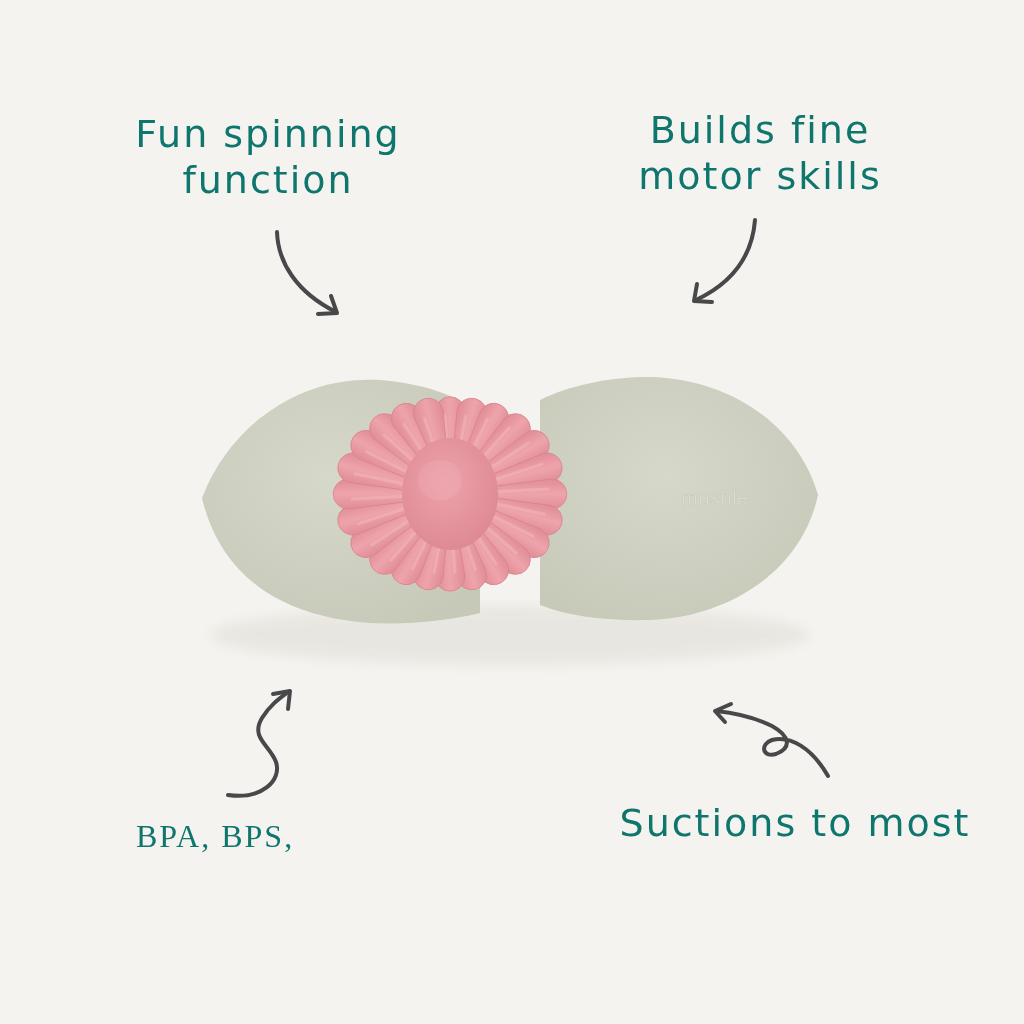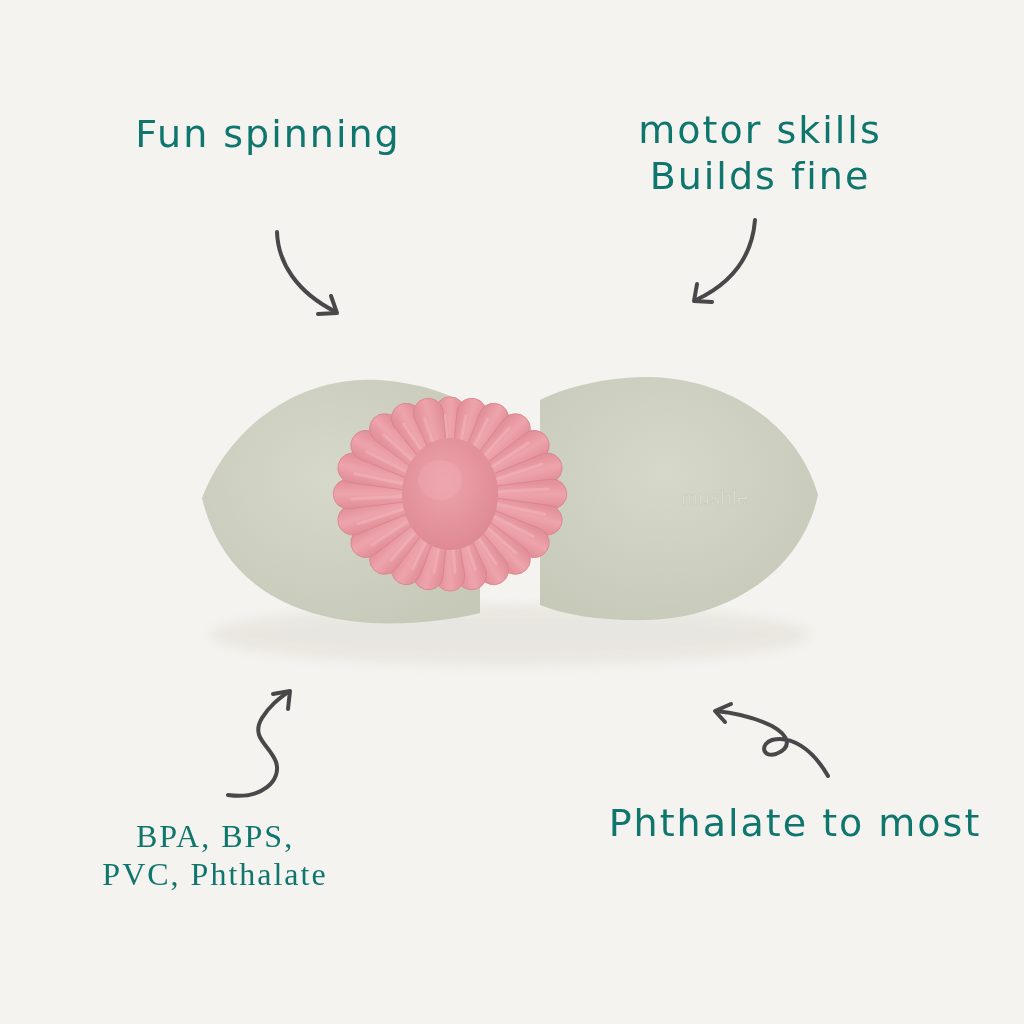"function" span { html: none -> <span>function</span> }
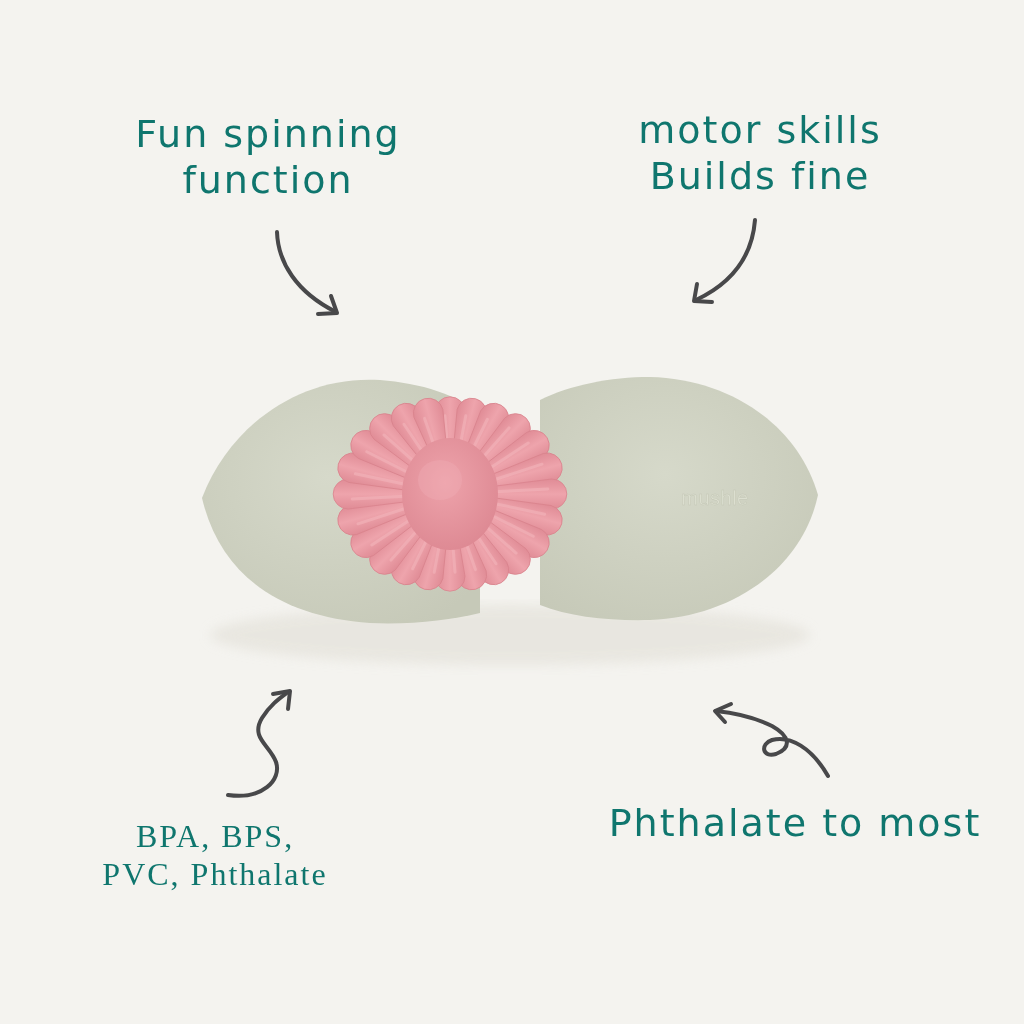"motor skills" span { order: before "Builds fine" -> after "Builds fine" }
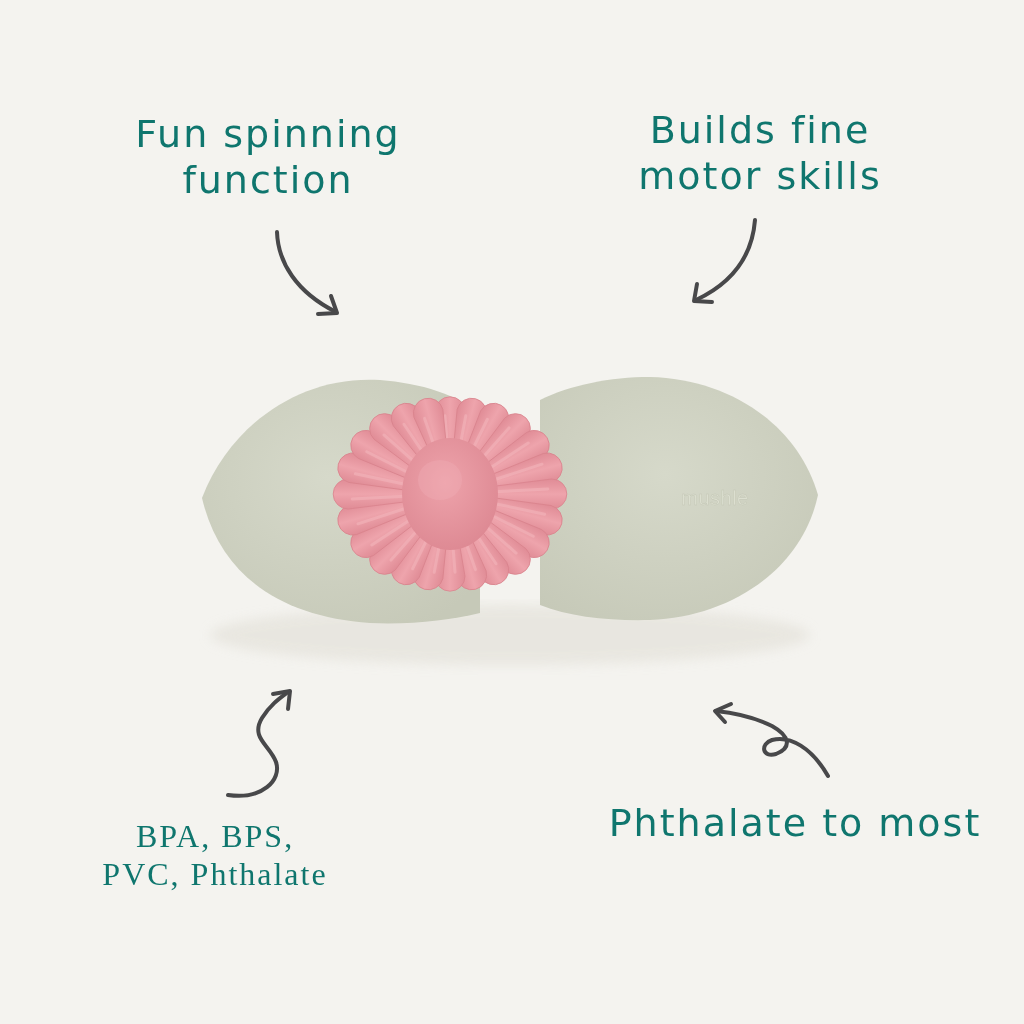"Phthalate to most" span { text: Phthalate -> Suctions }
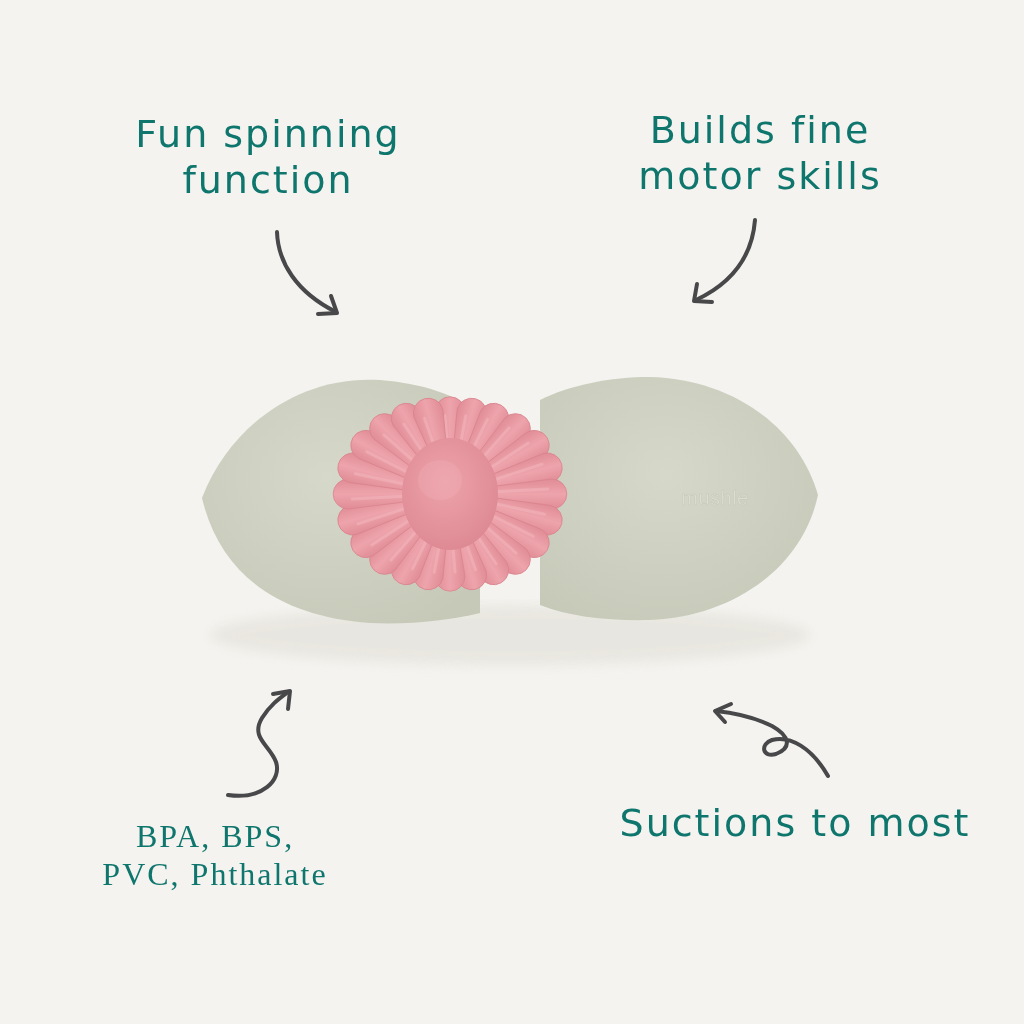"PVC, Phthalate" span { html: <span>PVC, Phthalate</span> -> none }
